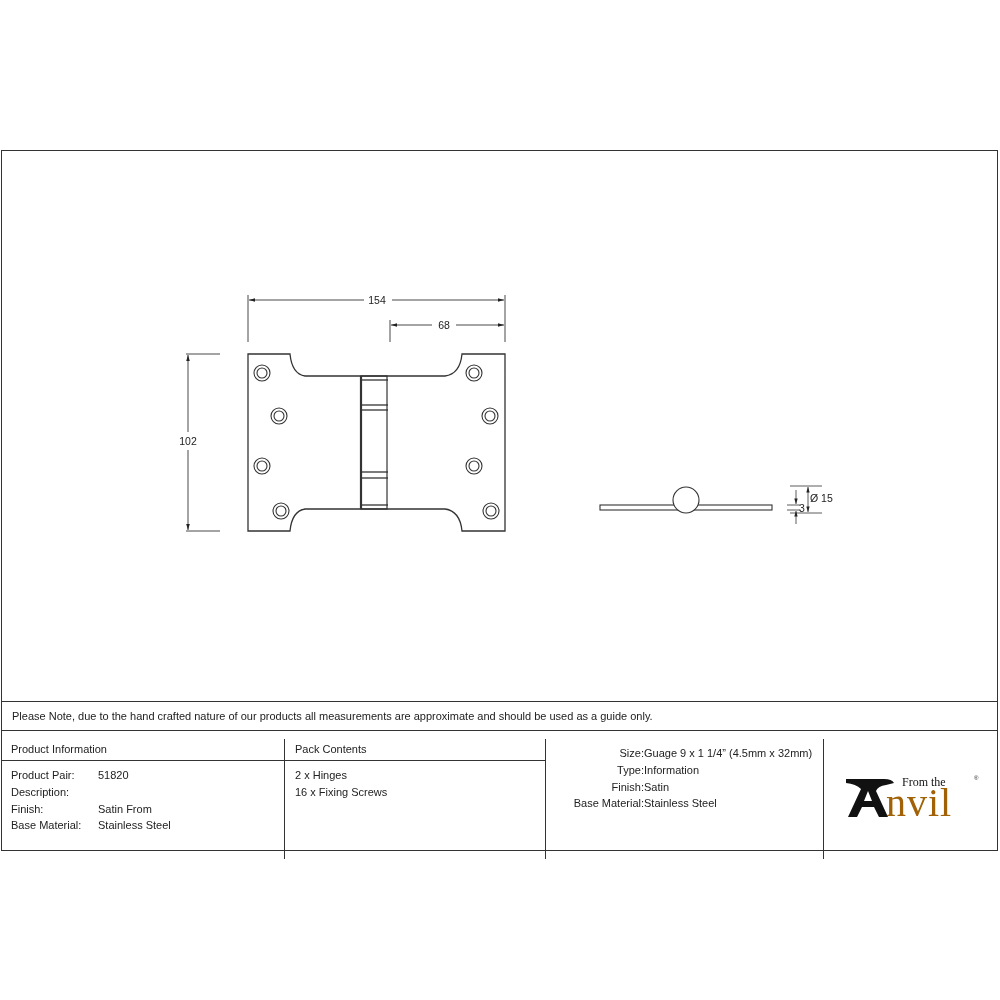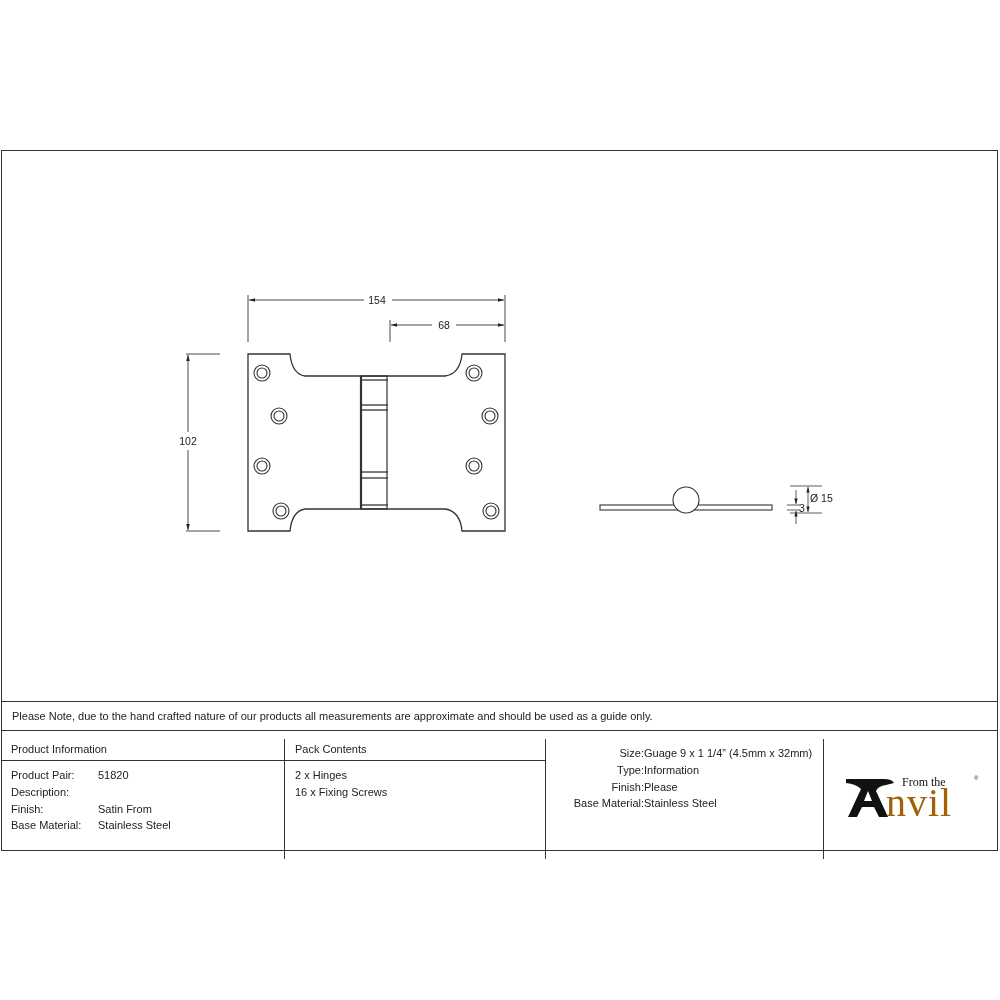"Please" span.v { text: Please -> Satin }
